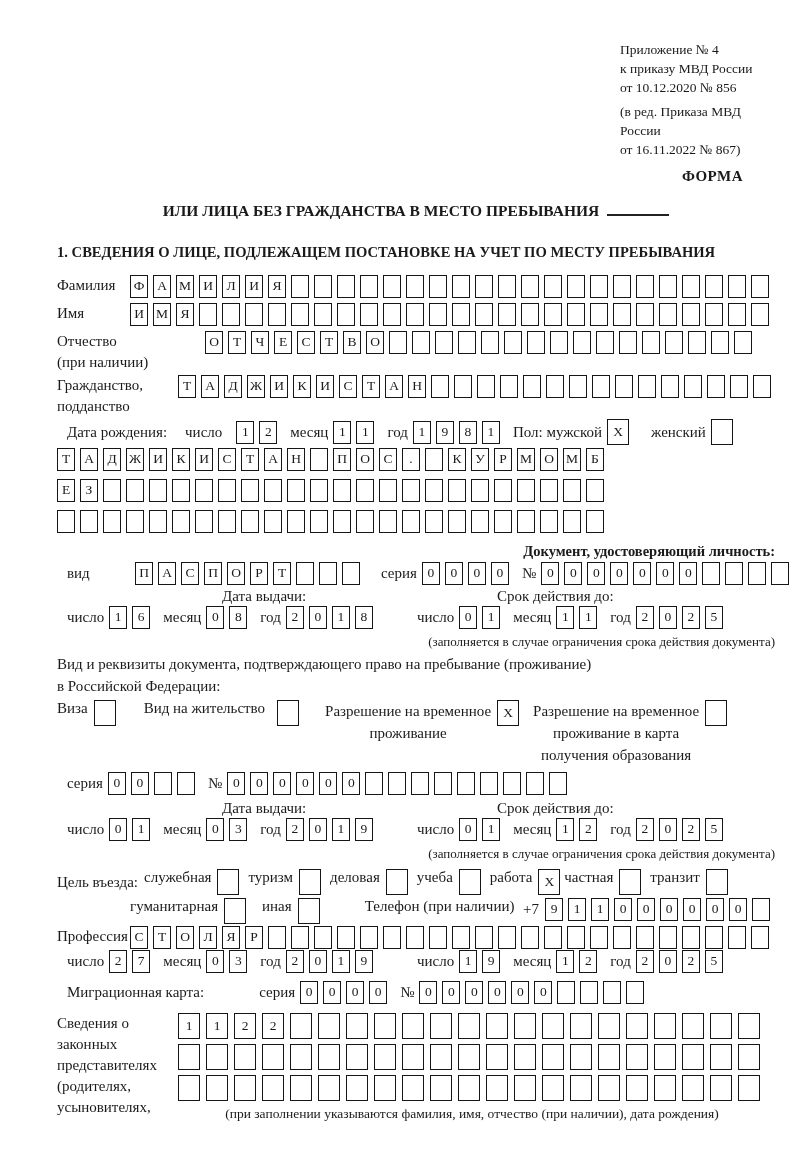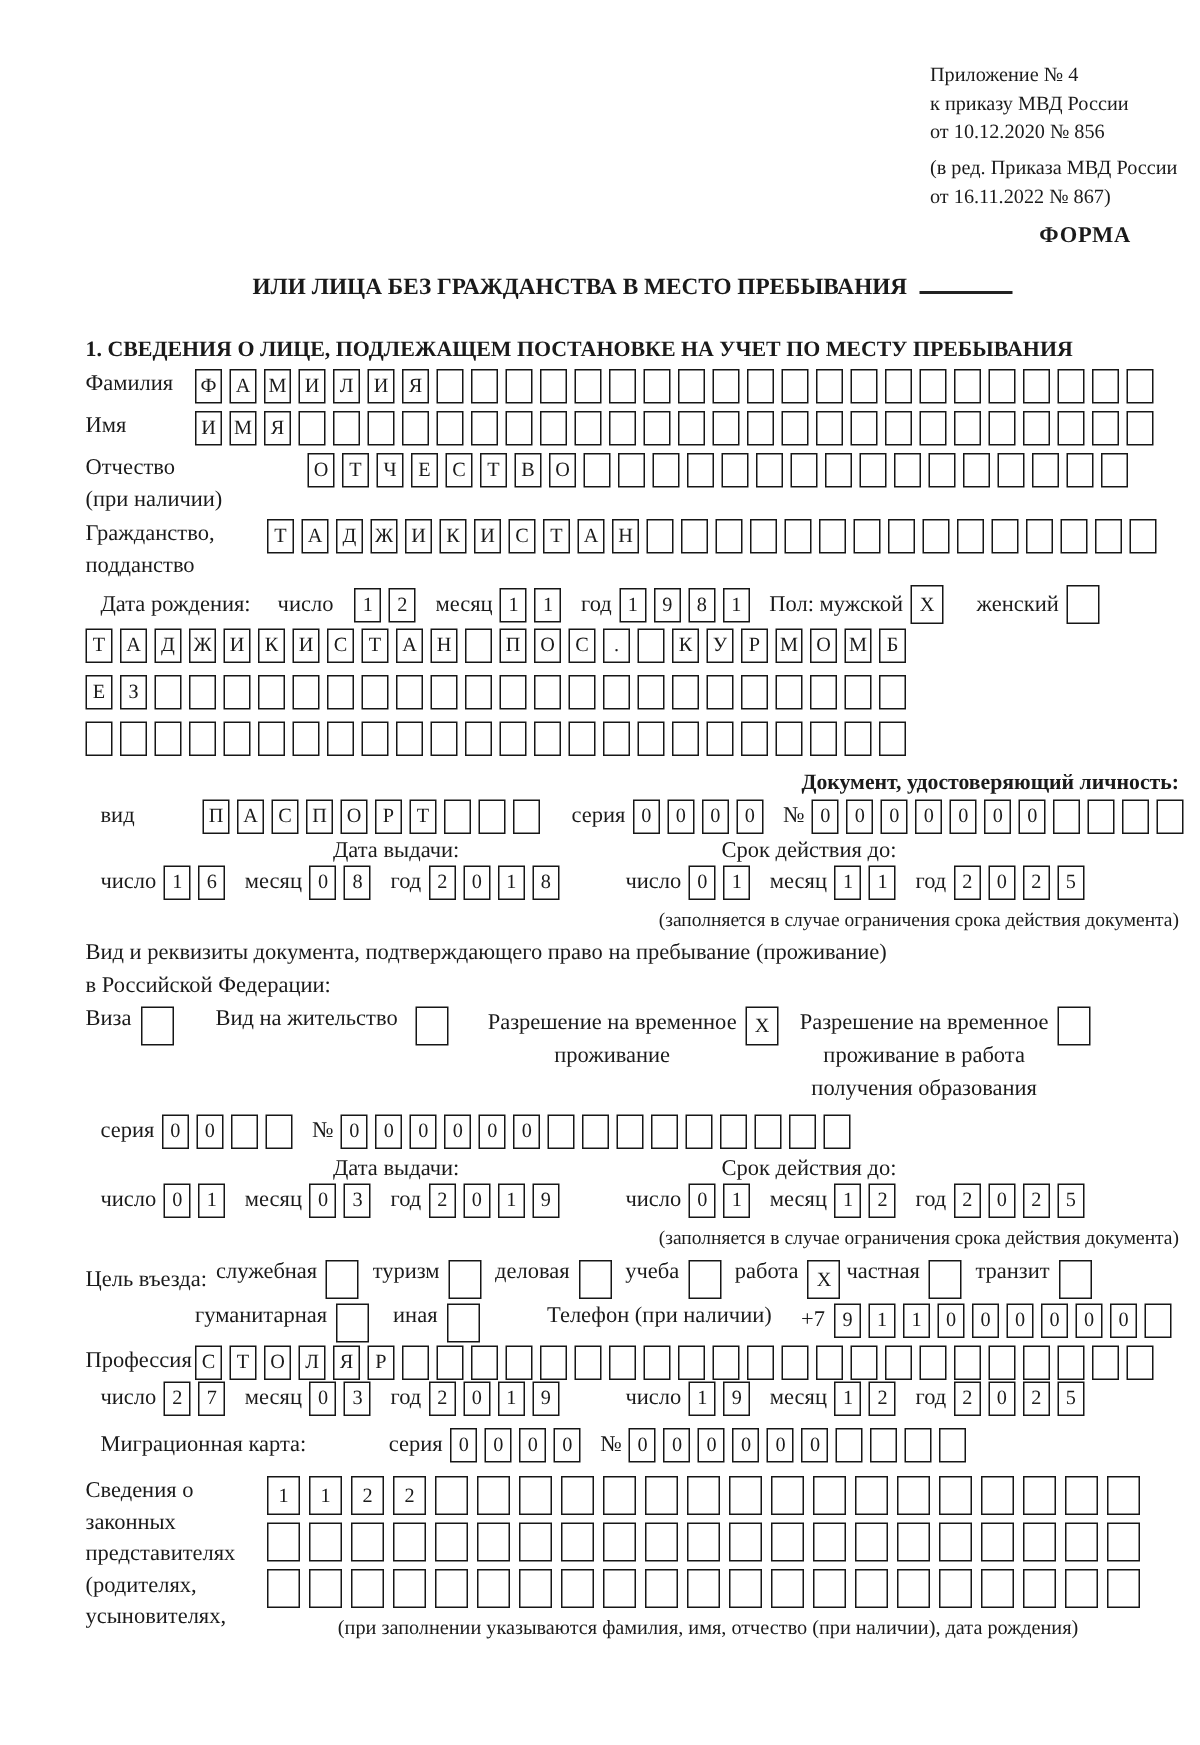"Приложение № 4" .page { padding: 40px 14px 0 57px -> 40px 25px 0 57px }
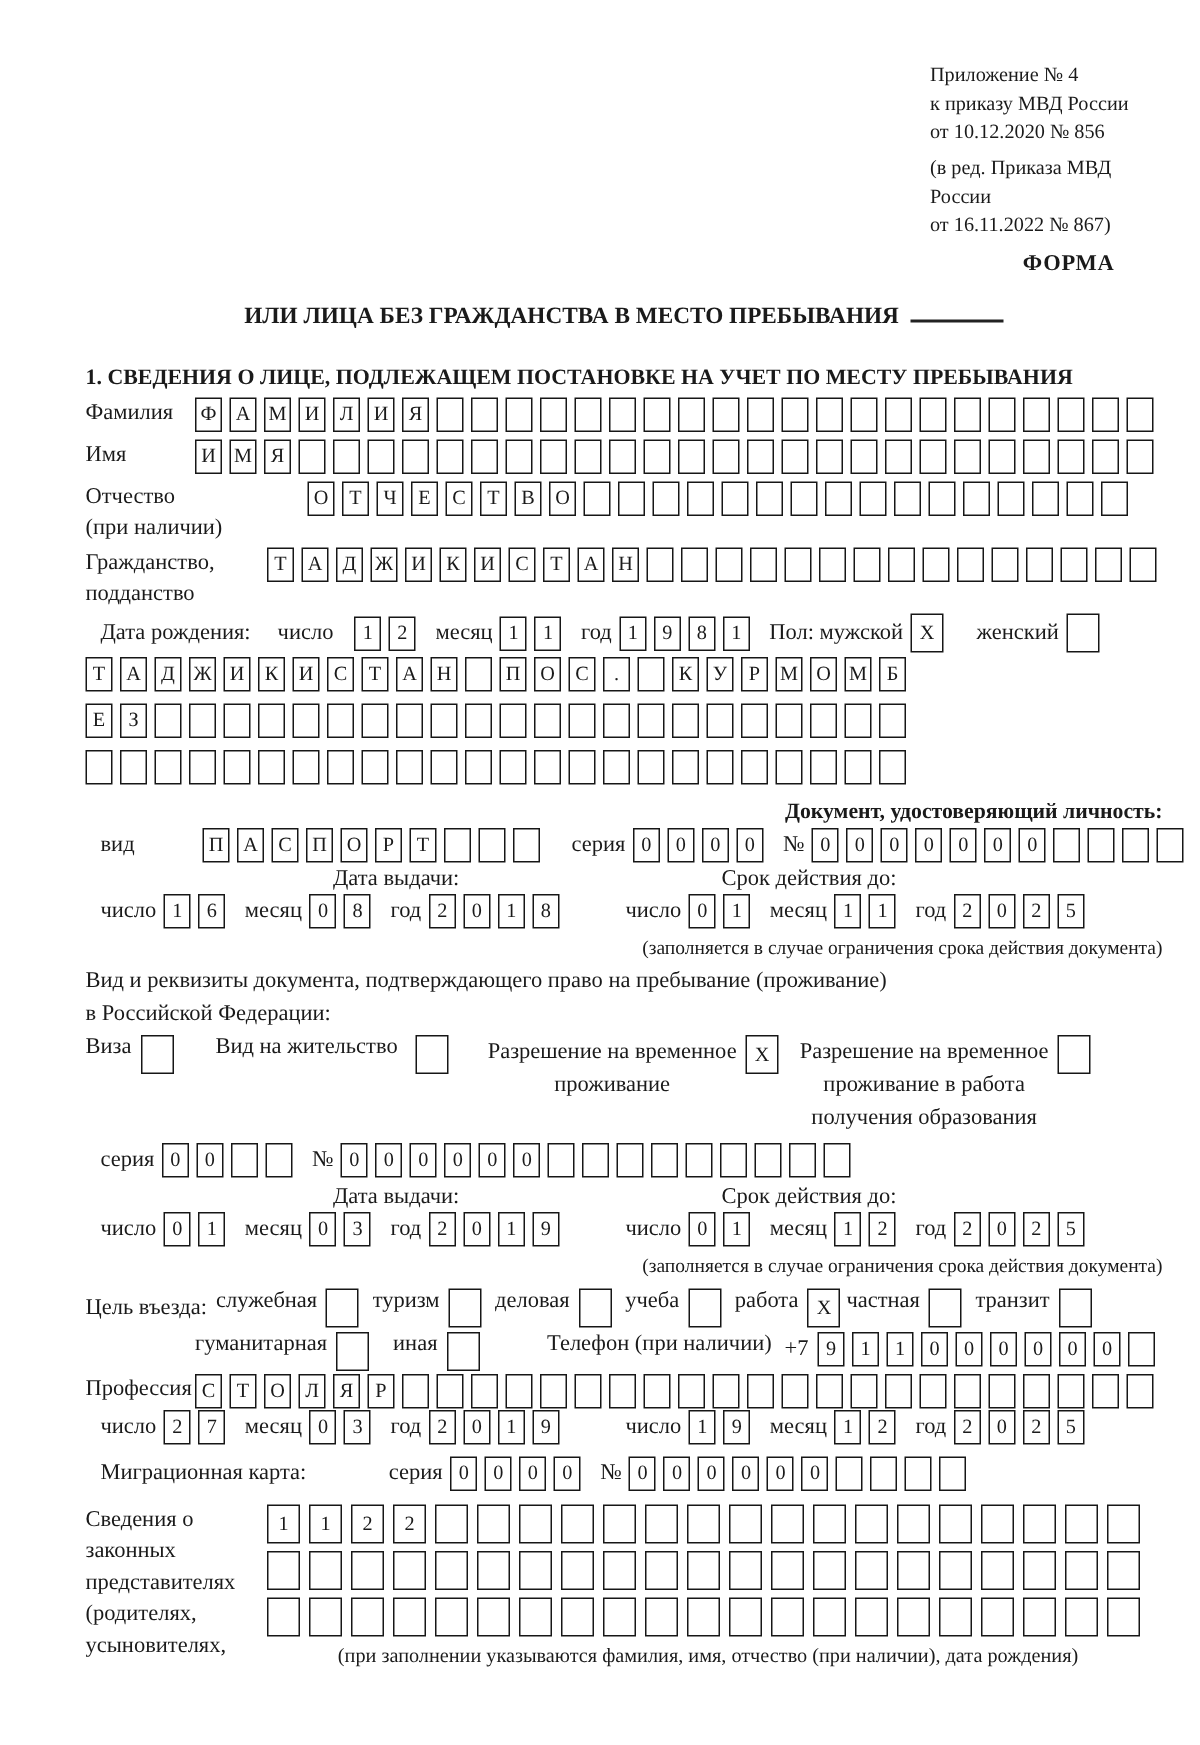"Фамилия" .m14 { margin-top: 4px -> 14px }
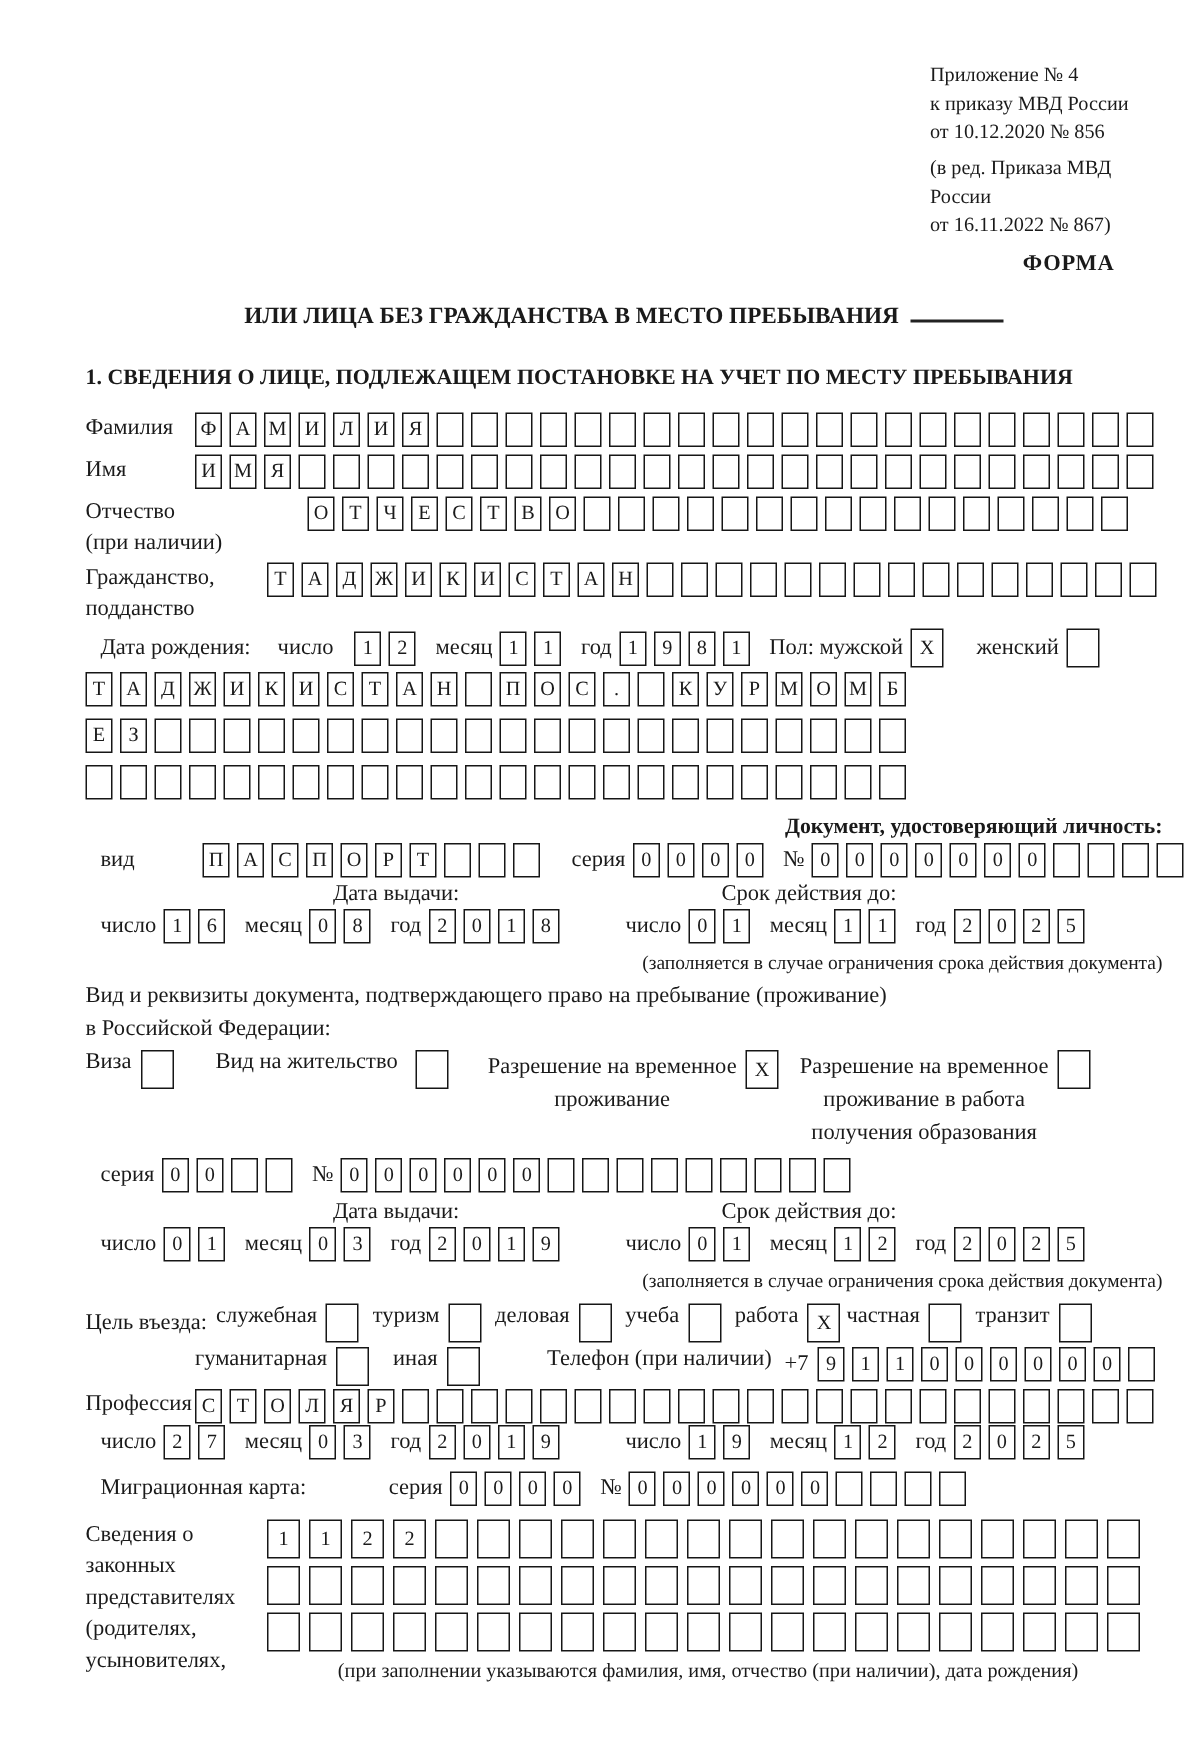"Срок действия до:" .dheads .h2 { left: 424px -> 440px }
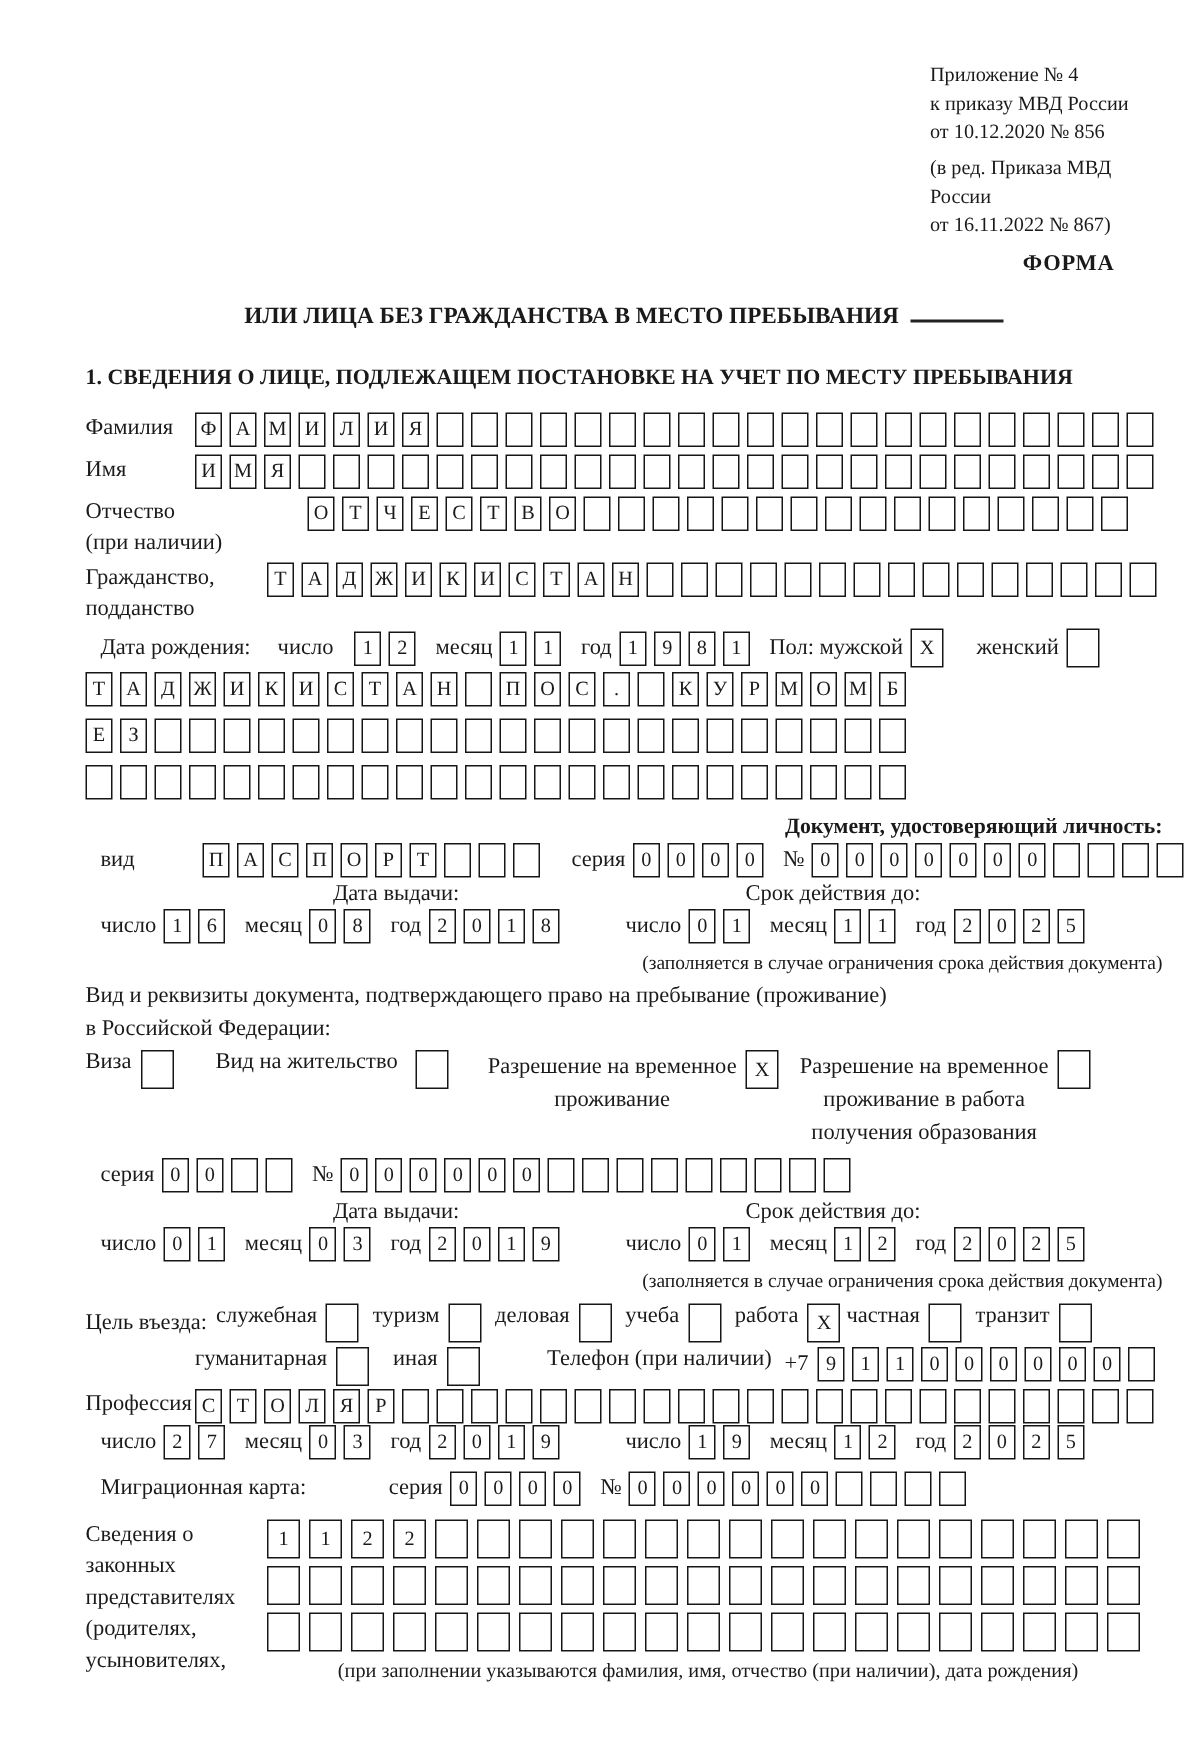"проживание в работа" span.ol { text: работа -> карта }
